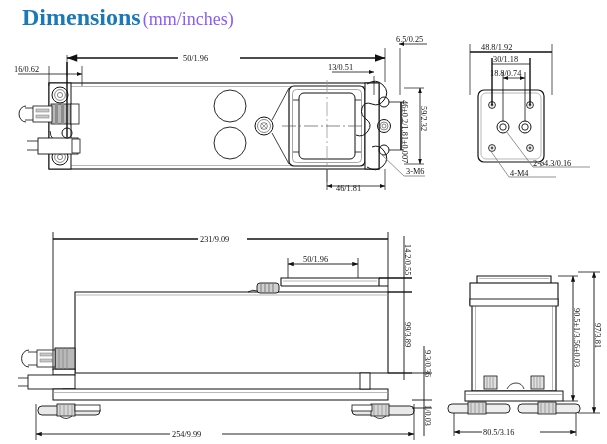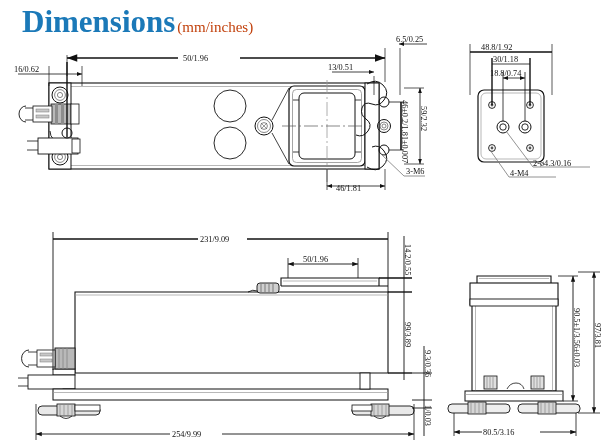"Dimensions" .title-main { font-size: 31px -> 24px }
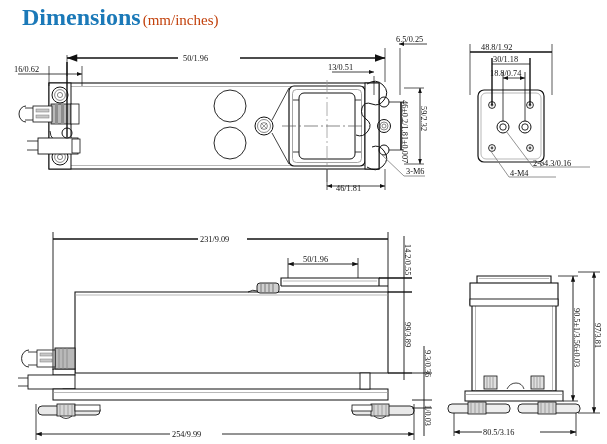"(mm/inches)" .title-sub { color: #c2410c -> #8b5cf6; font-size: 15px -> 18px }
